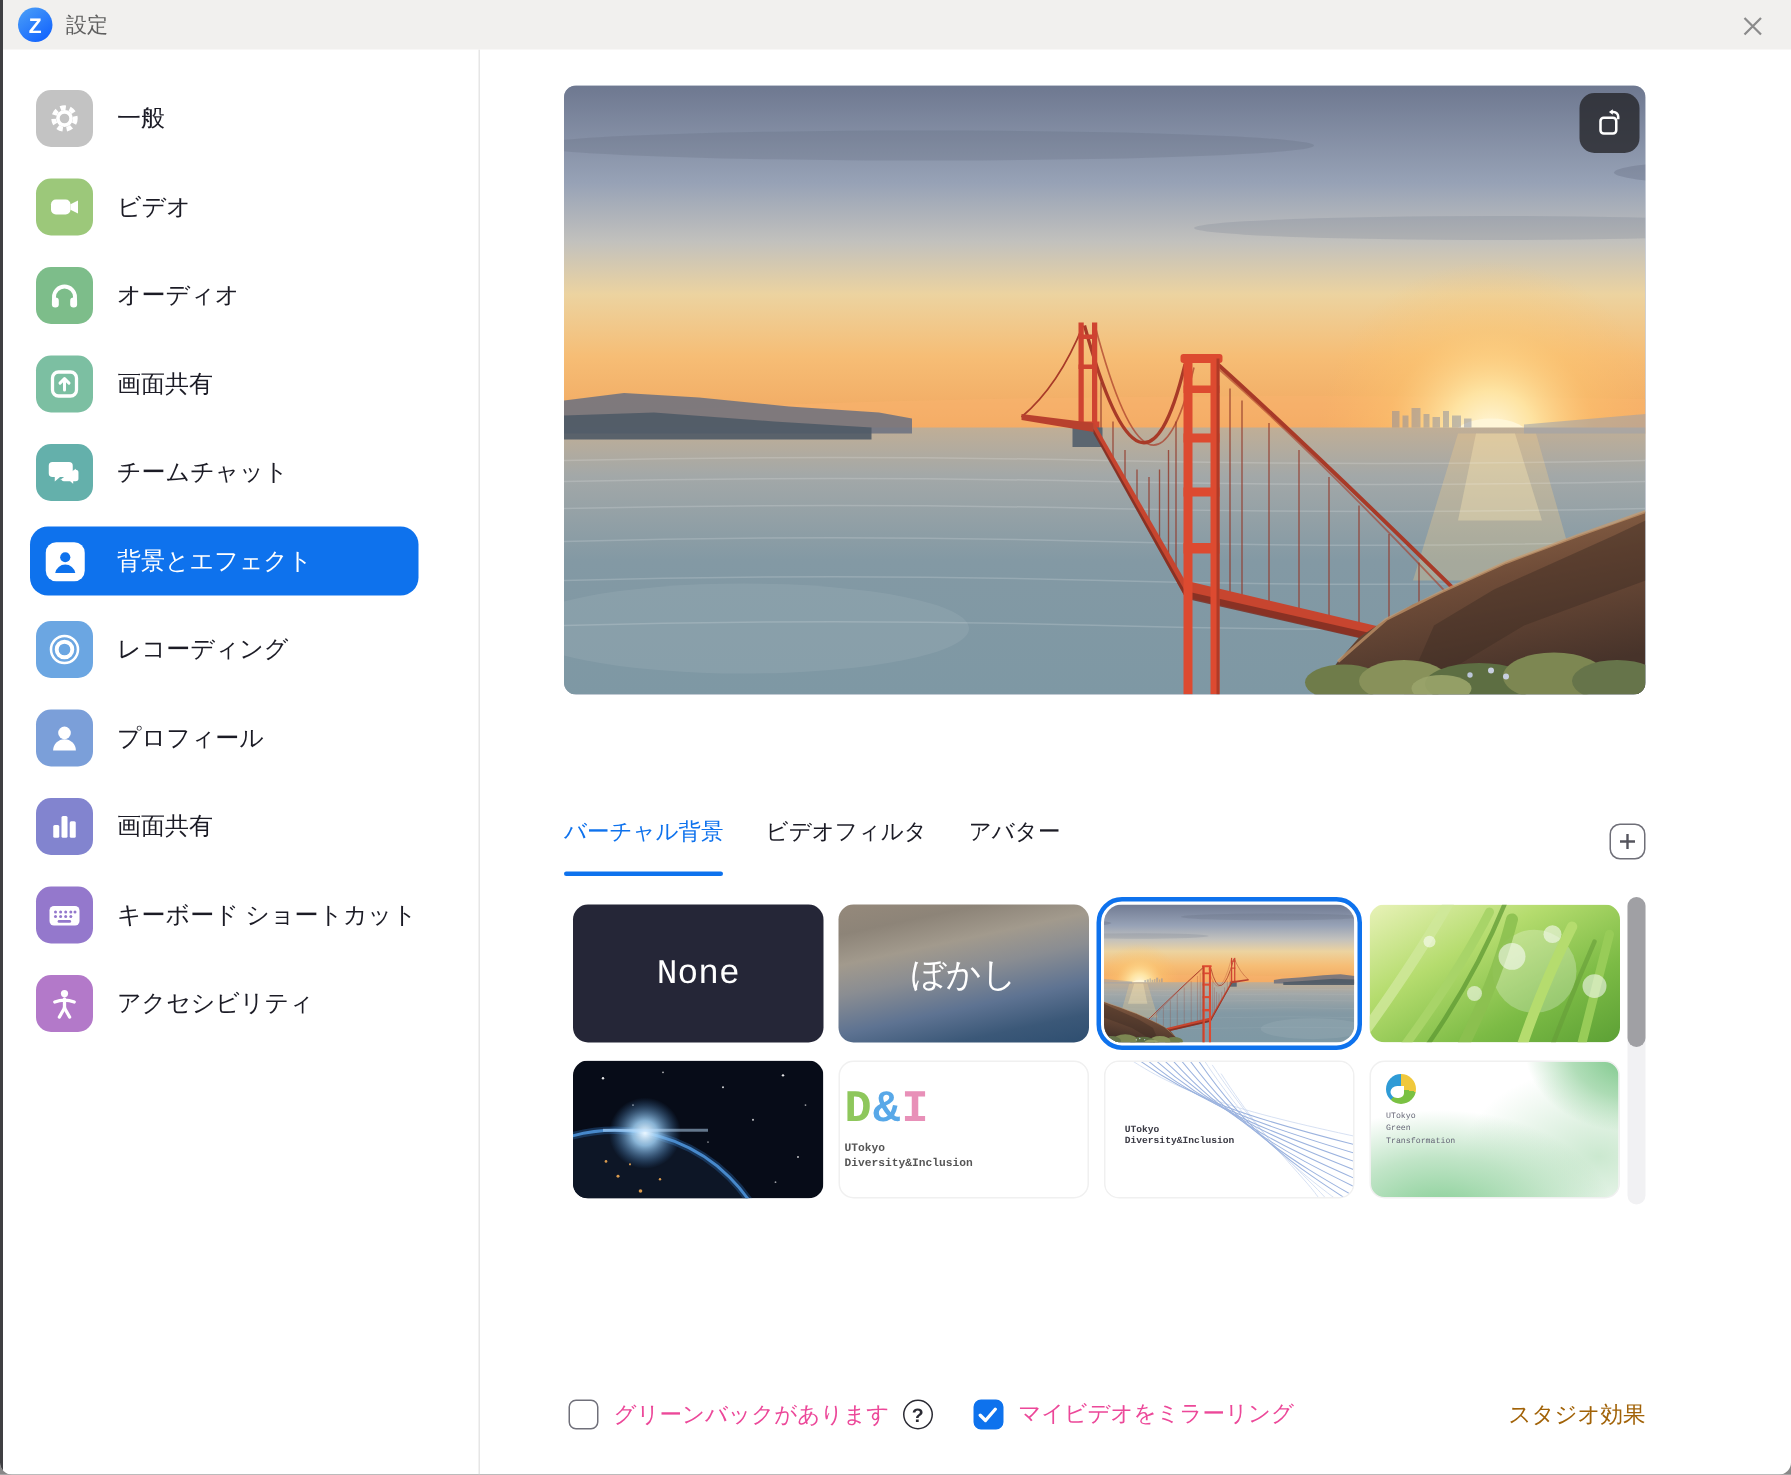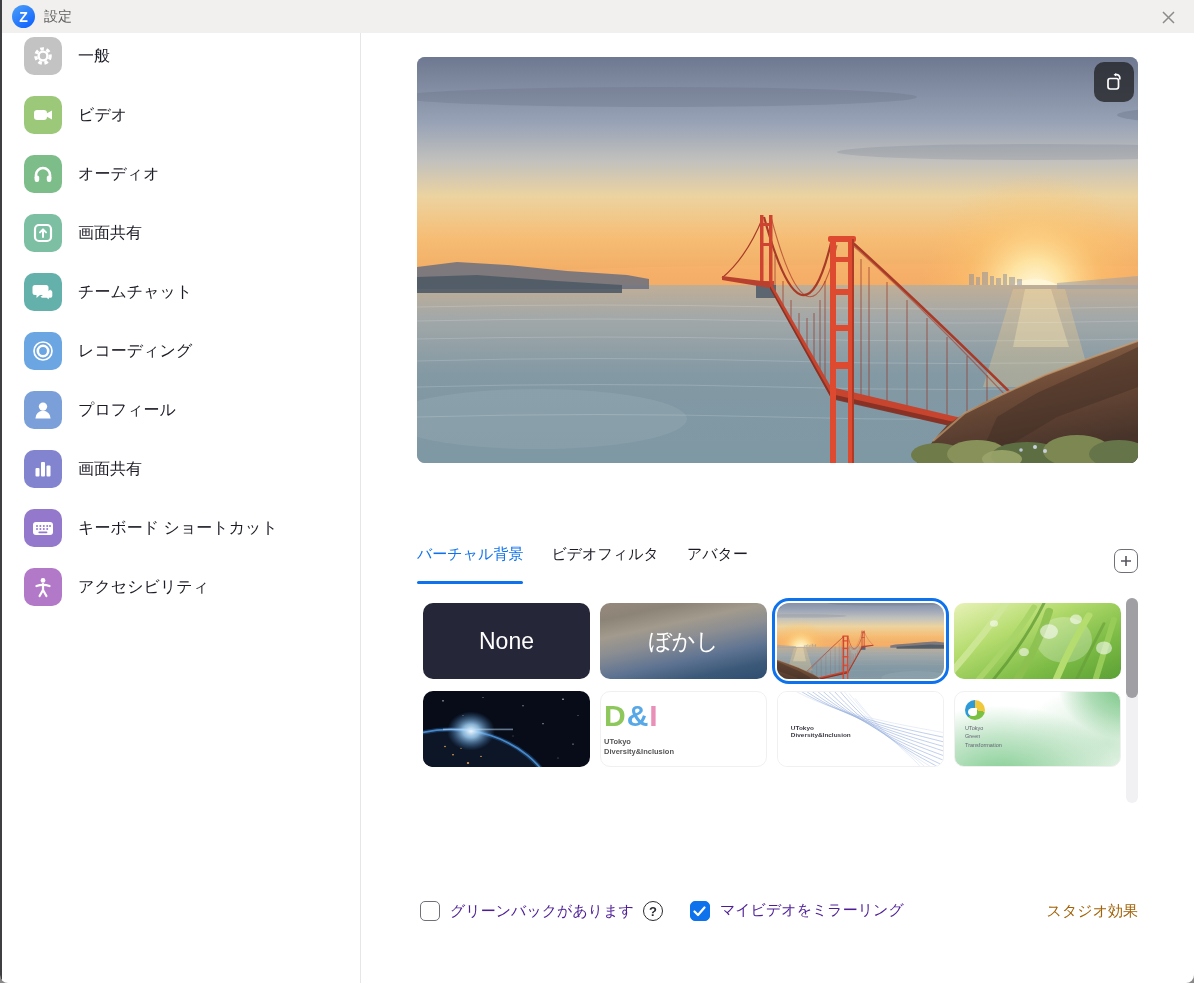"一般" .sidebar { padding-top: none -> 23px; width: 361px -> 320px }
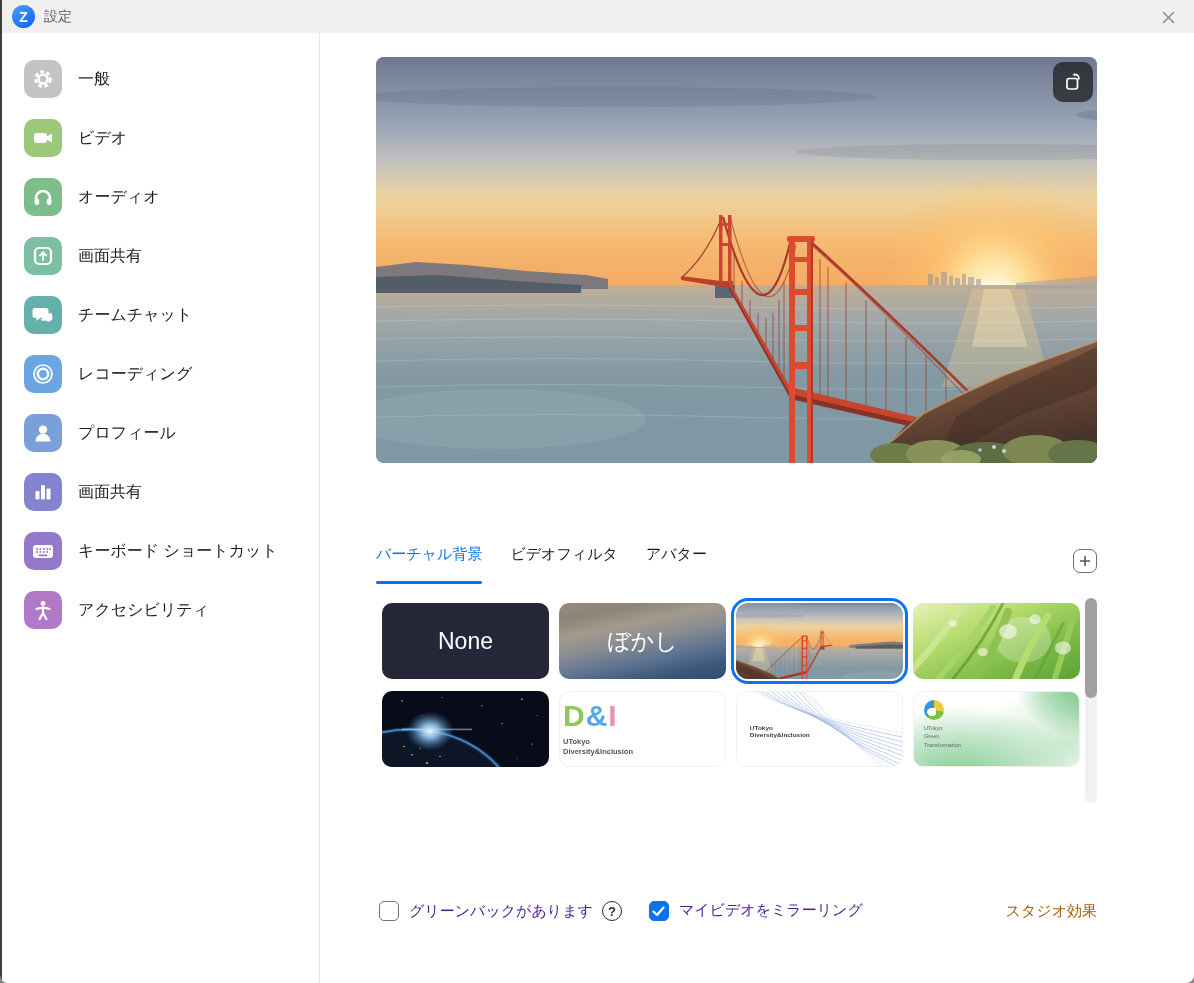"背景とエフェクト" div.sitem { html: none -> <div> <span> <svg> <rect></rect> <circle></circle> <path></path> </svg> </span> <span>背景とエフェクト</span> </div> }
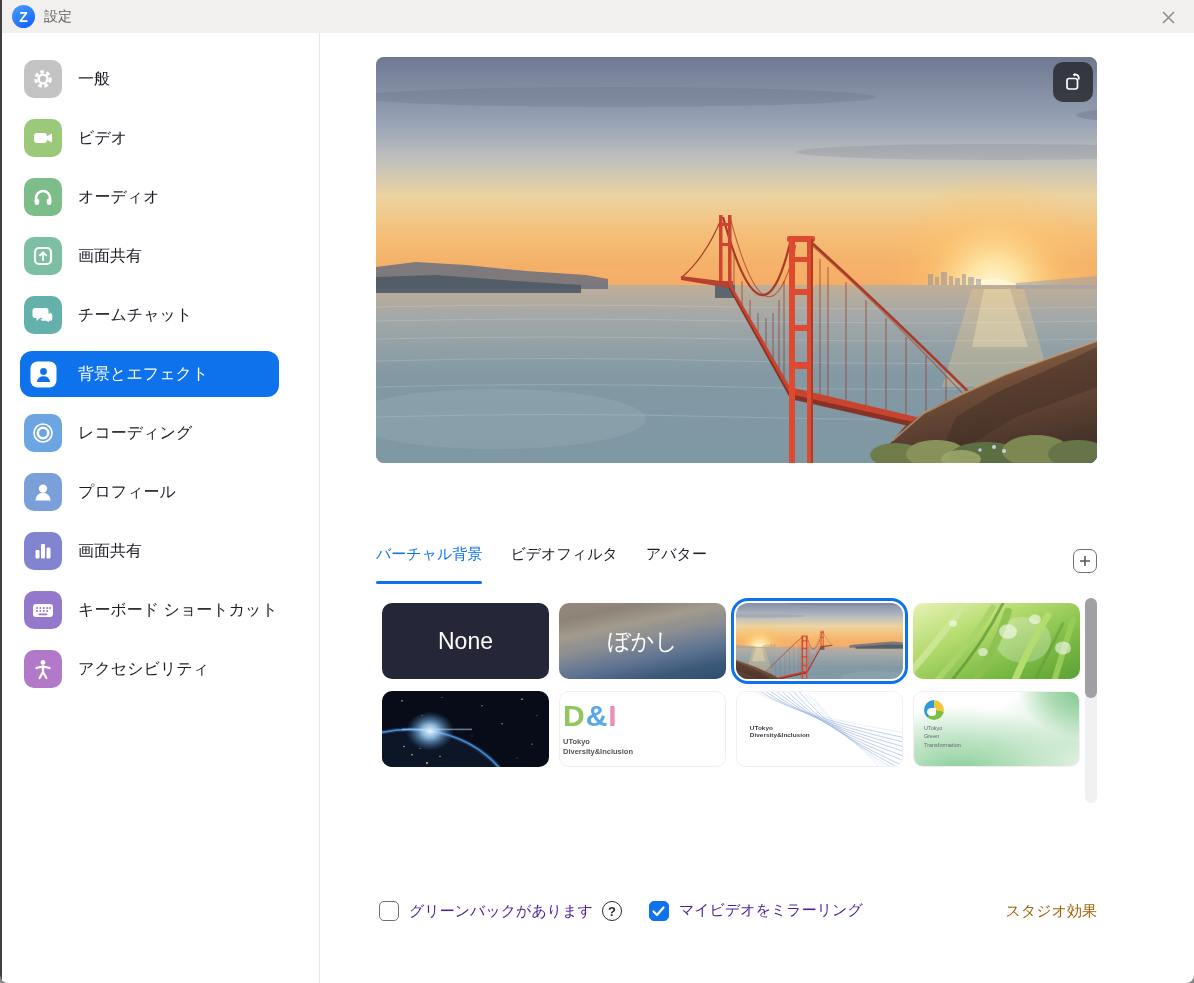"None" .tile { font-family: none -> Liberation Mono, monospace; height: 76px -> 92px }
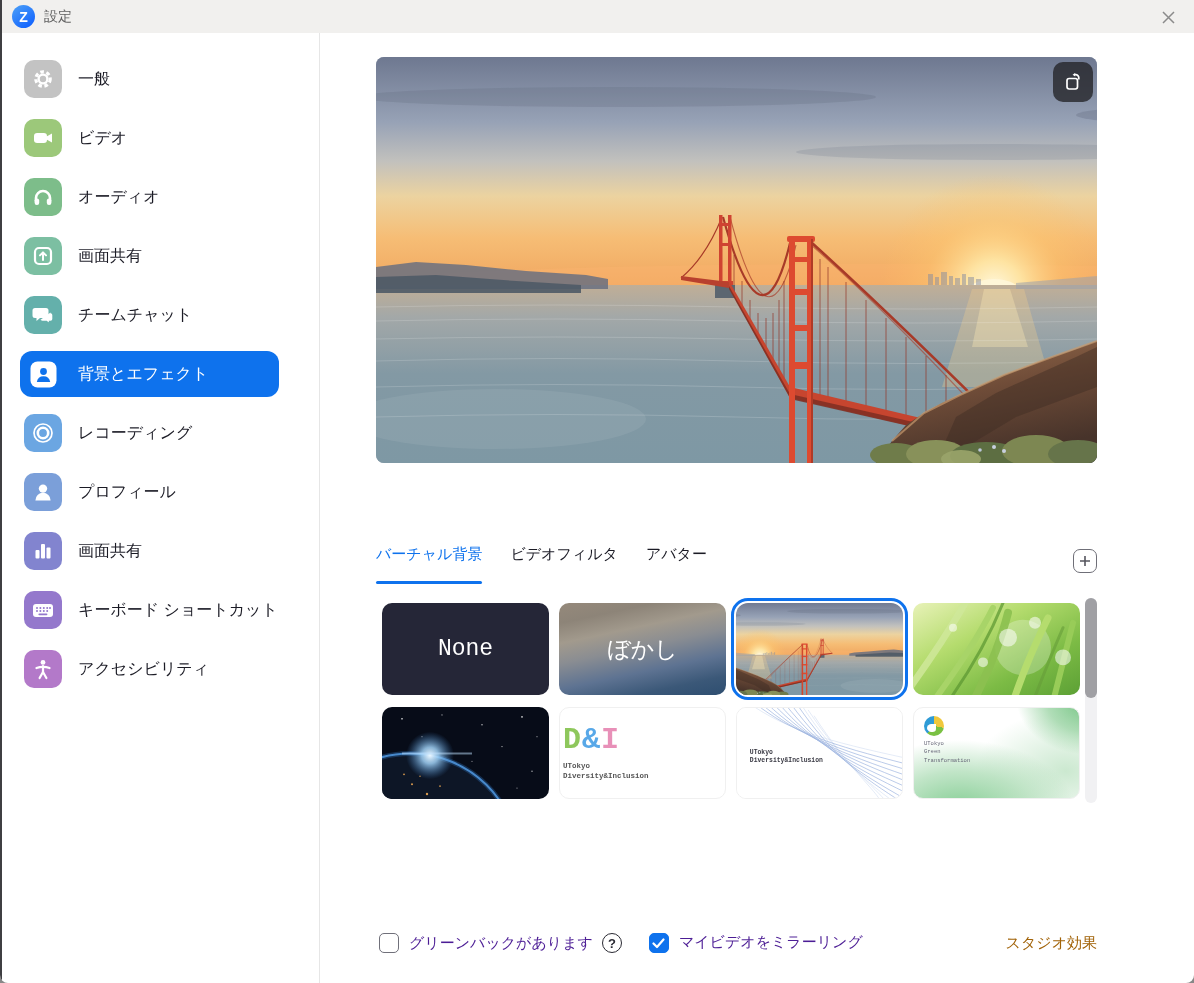"グリーンバックがあります" .chklabel { color: #4c1d95 -> #ec4899 }
